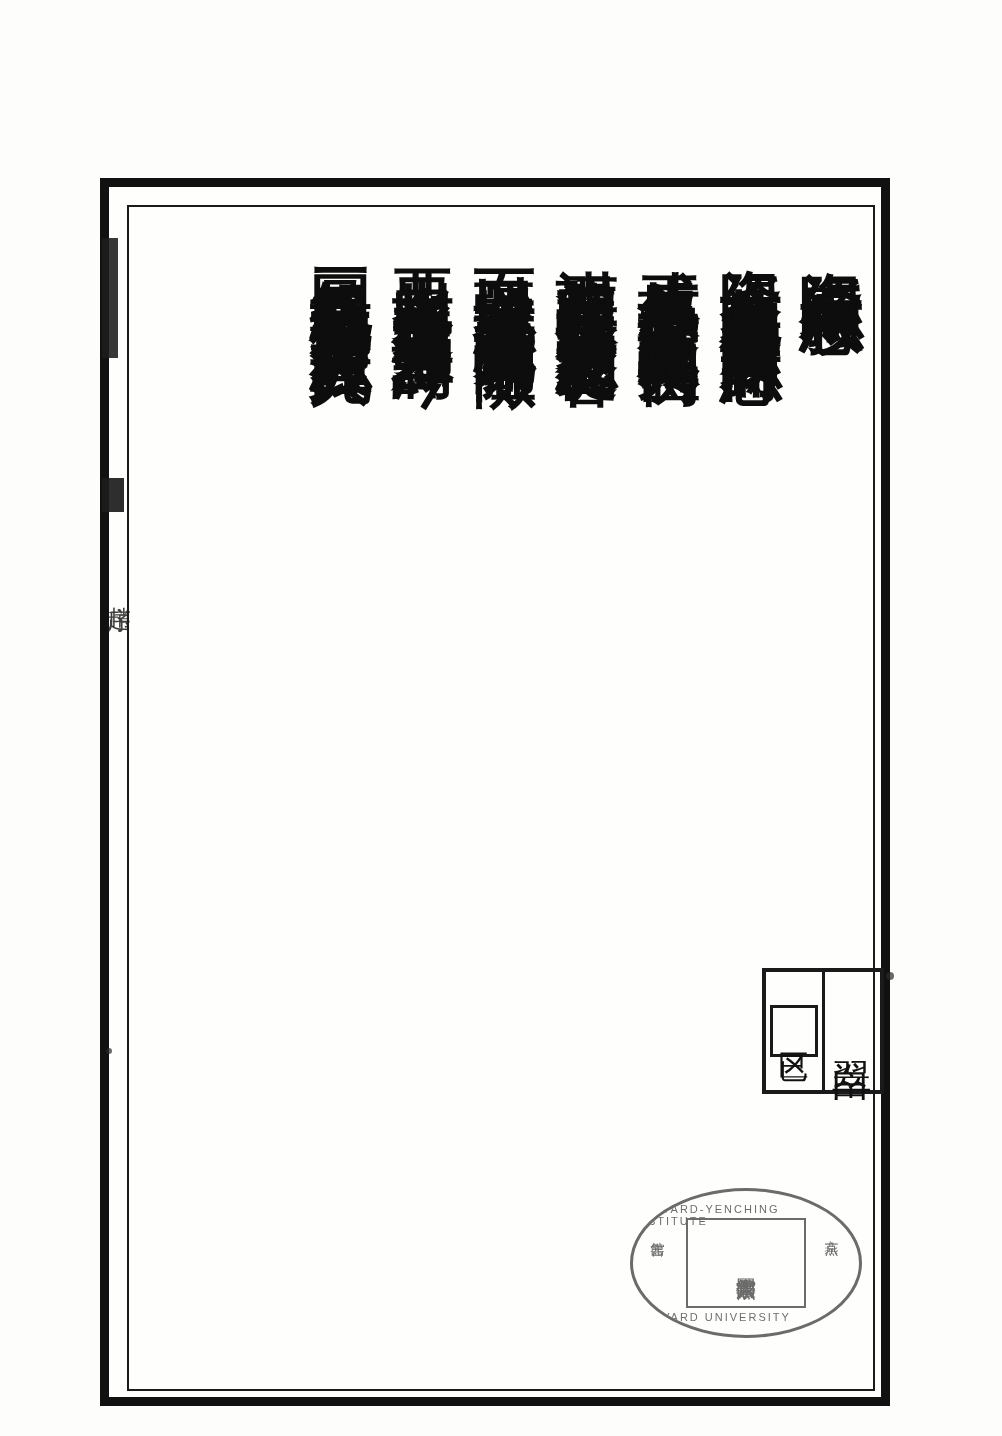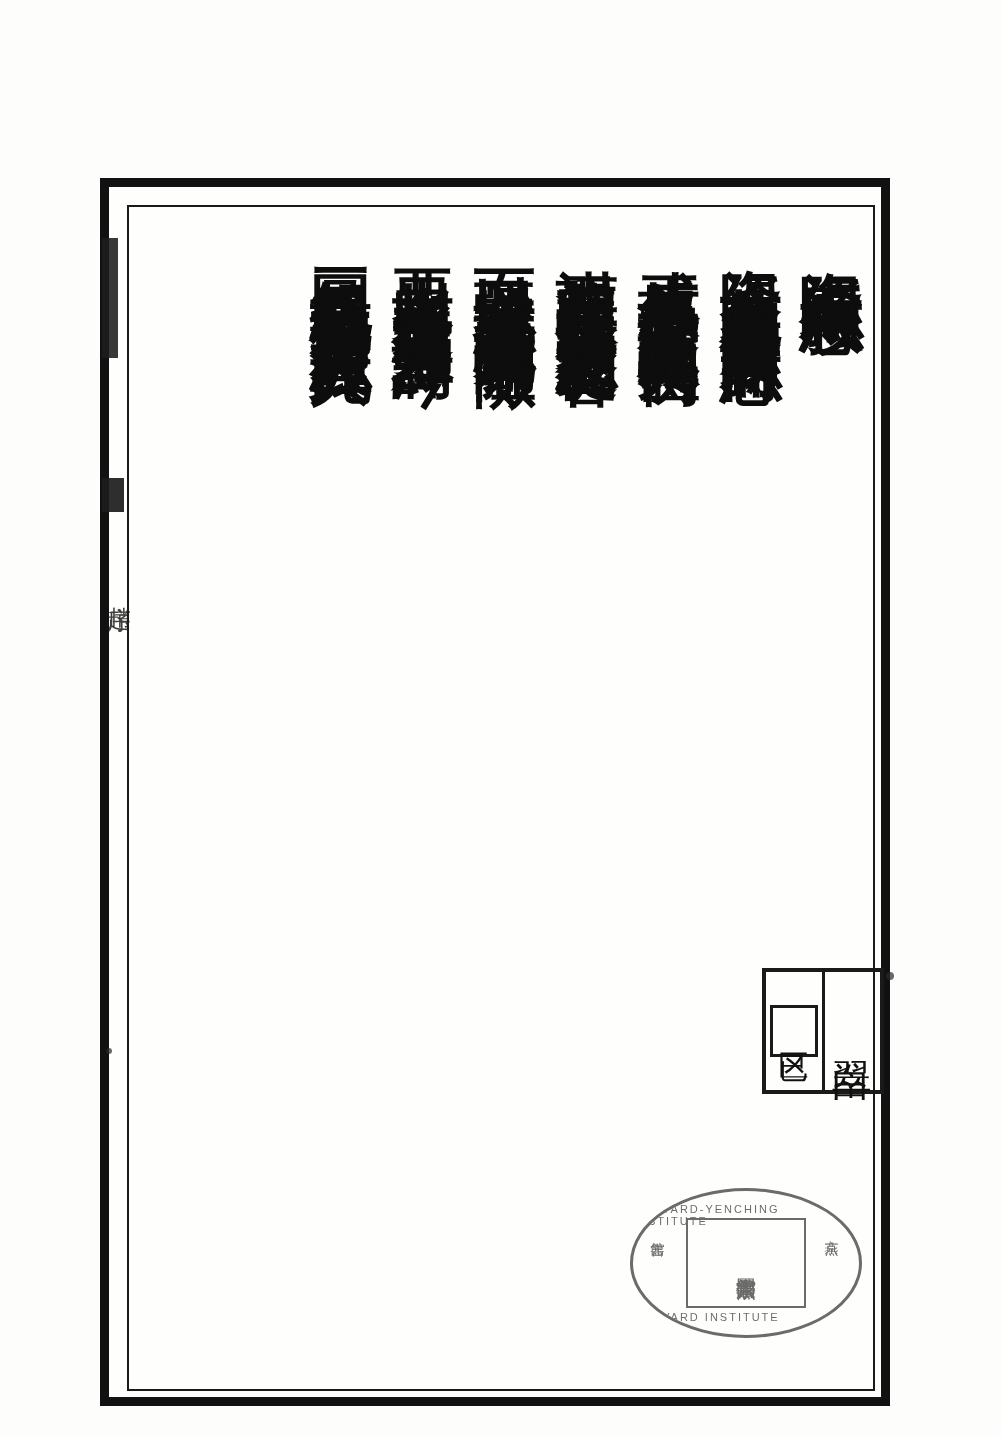"HARVARD INSTITUTE" div.ring-text-bottom { text: INSTITUTE -> UNIVERSITY }
